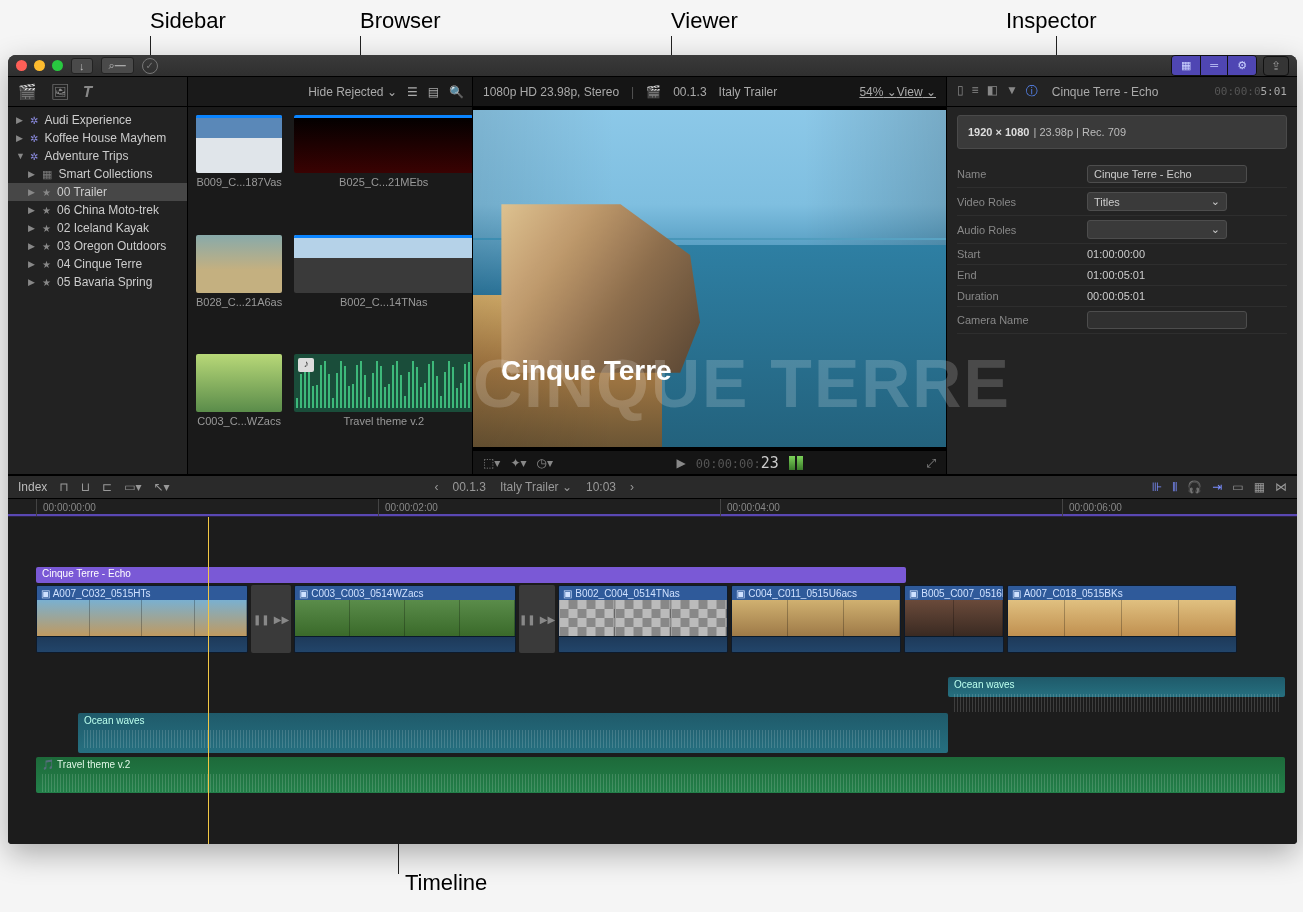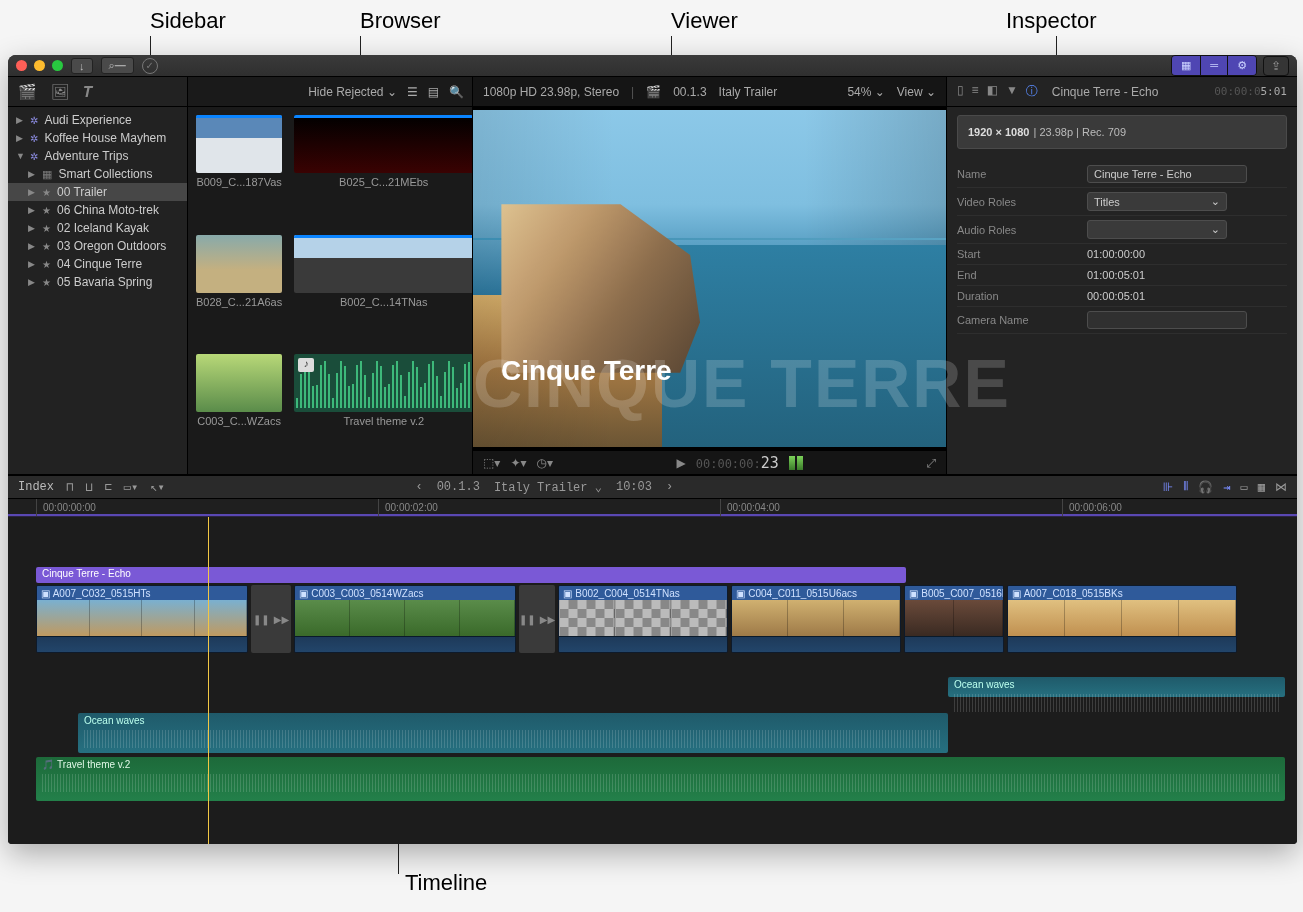"54% ⌄" .vw-top .right { gap: 12px -> 0; text-decoration: none -> underline }
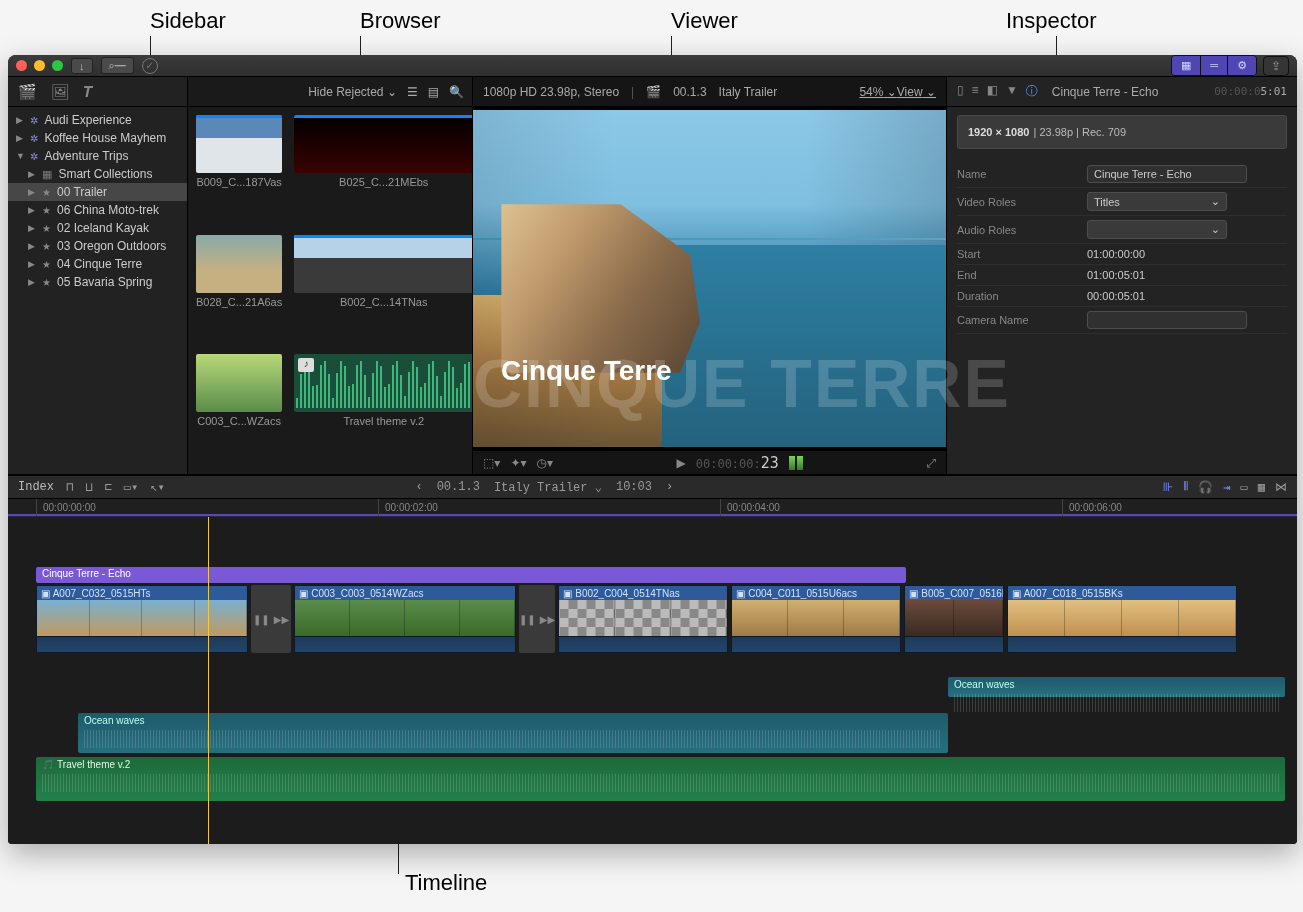"Index" .tl-top { font-family: Liberation Mono, monospace -> none }
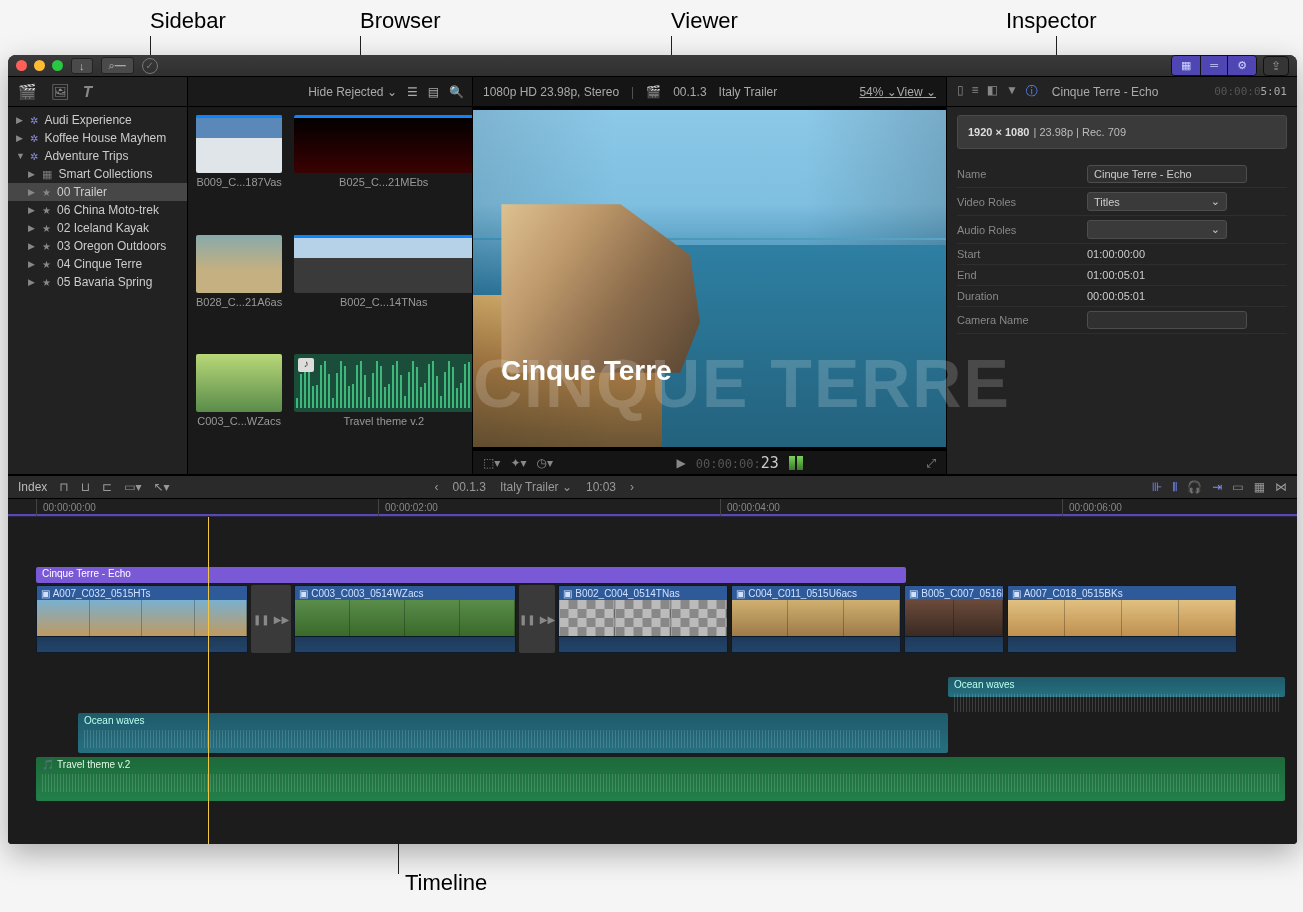"🎵 Travel theme v.2" .music-lane { height: 44px -> 36px }
